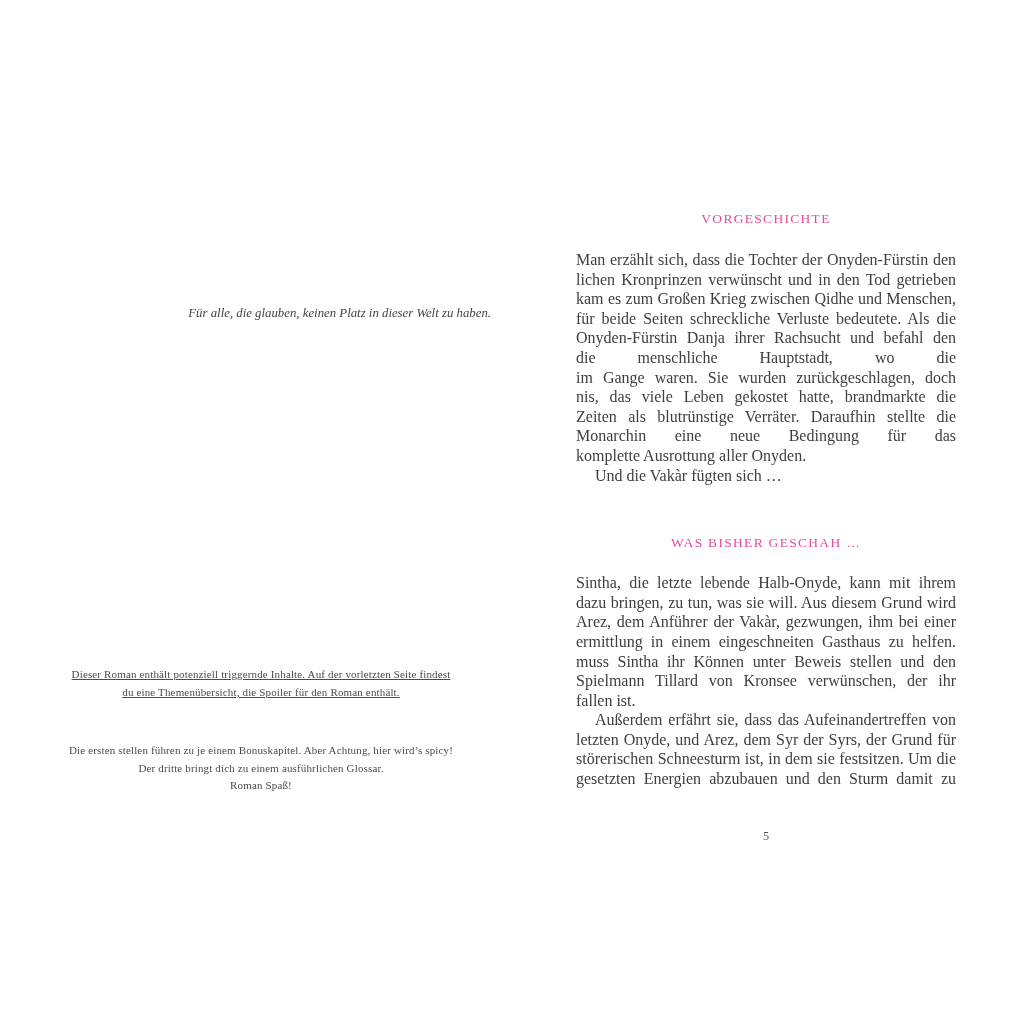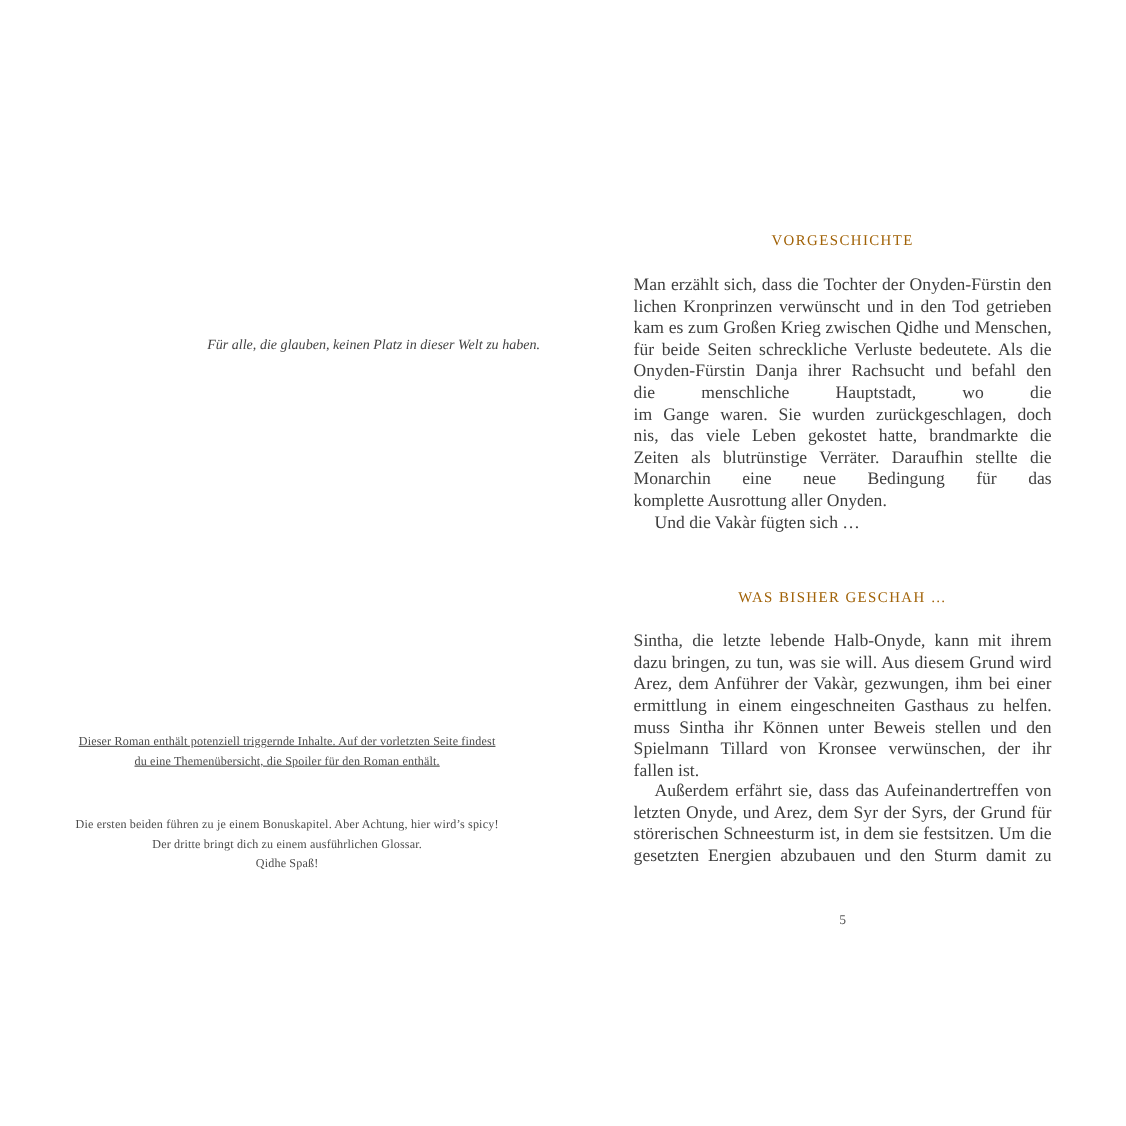"VORGESCHICHTE" .heading { color: #a16207 -> #ec4899 }
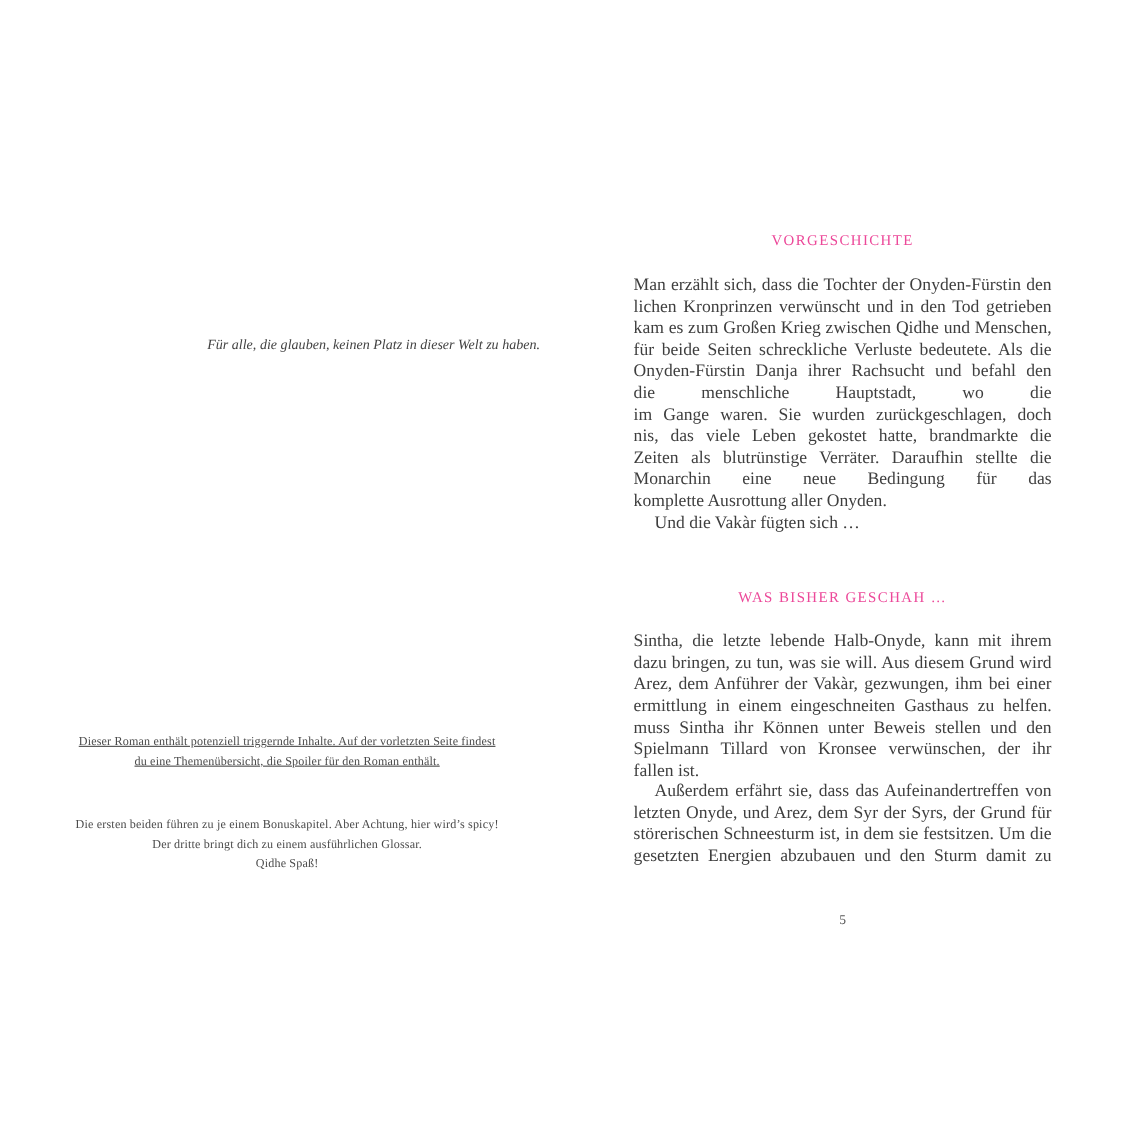"Die ersten beiden führen zu" div.line { text: beiden -> stellen }
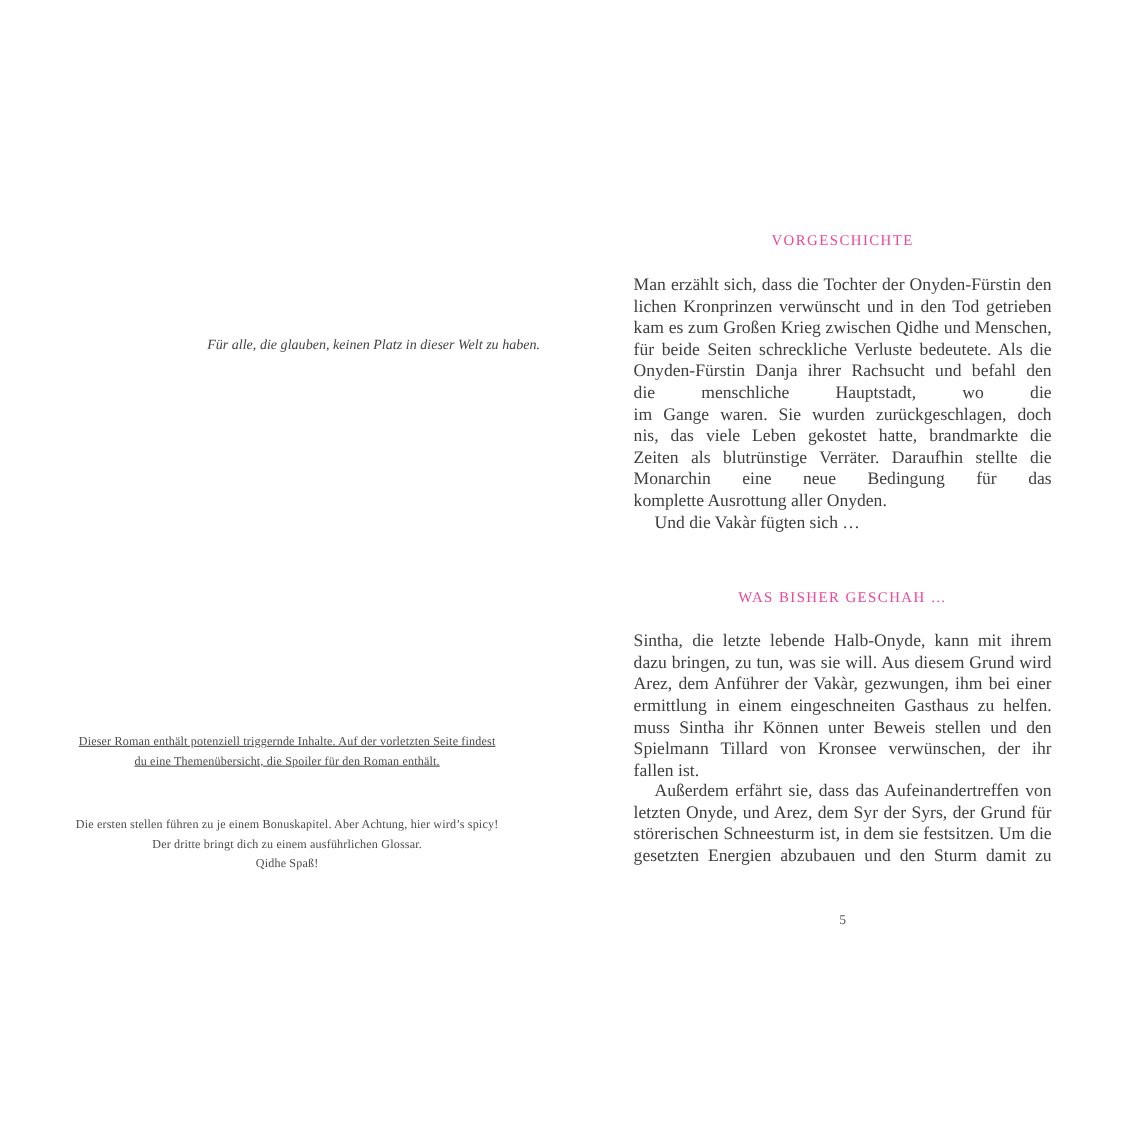"Qidhe Spaß!" div.line { text: Qidhe -> Roman }
